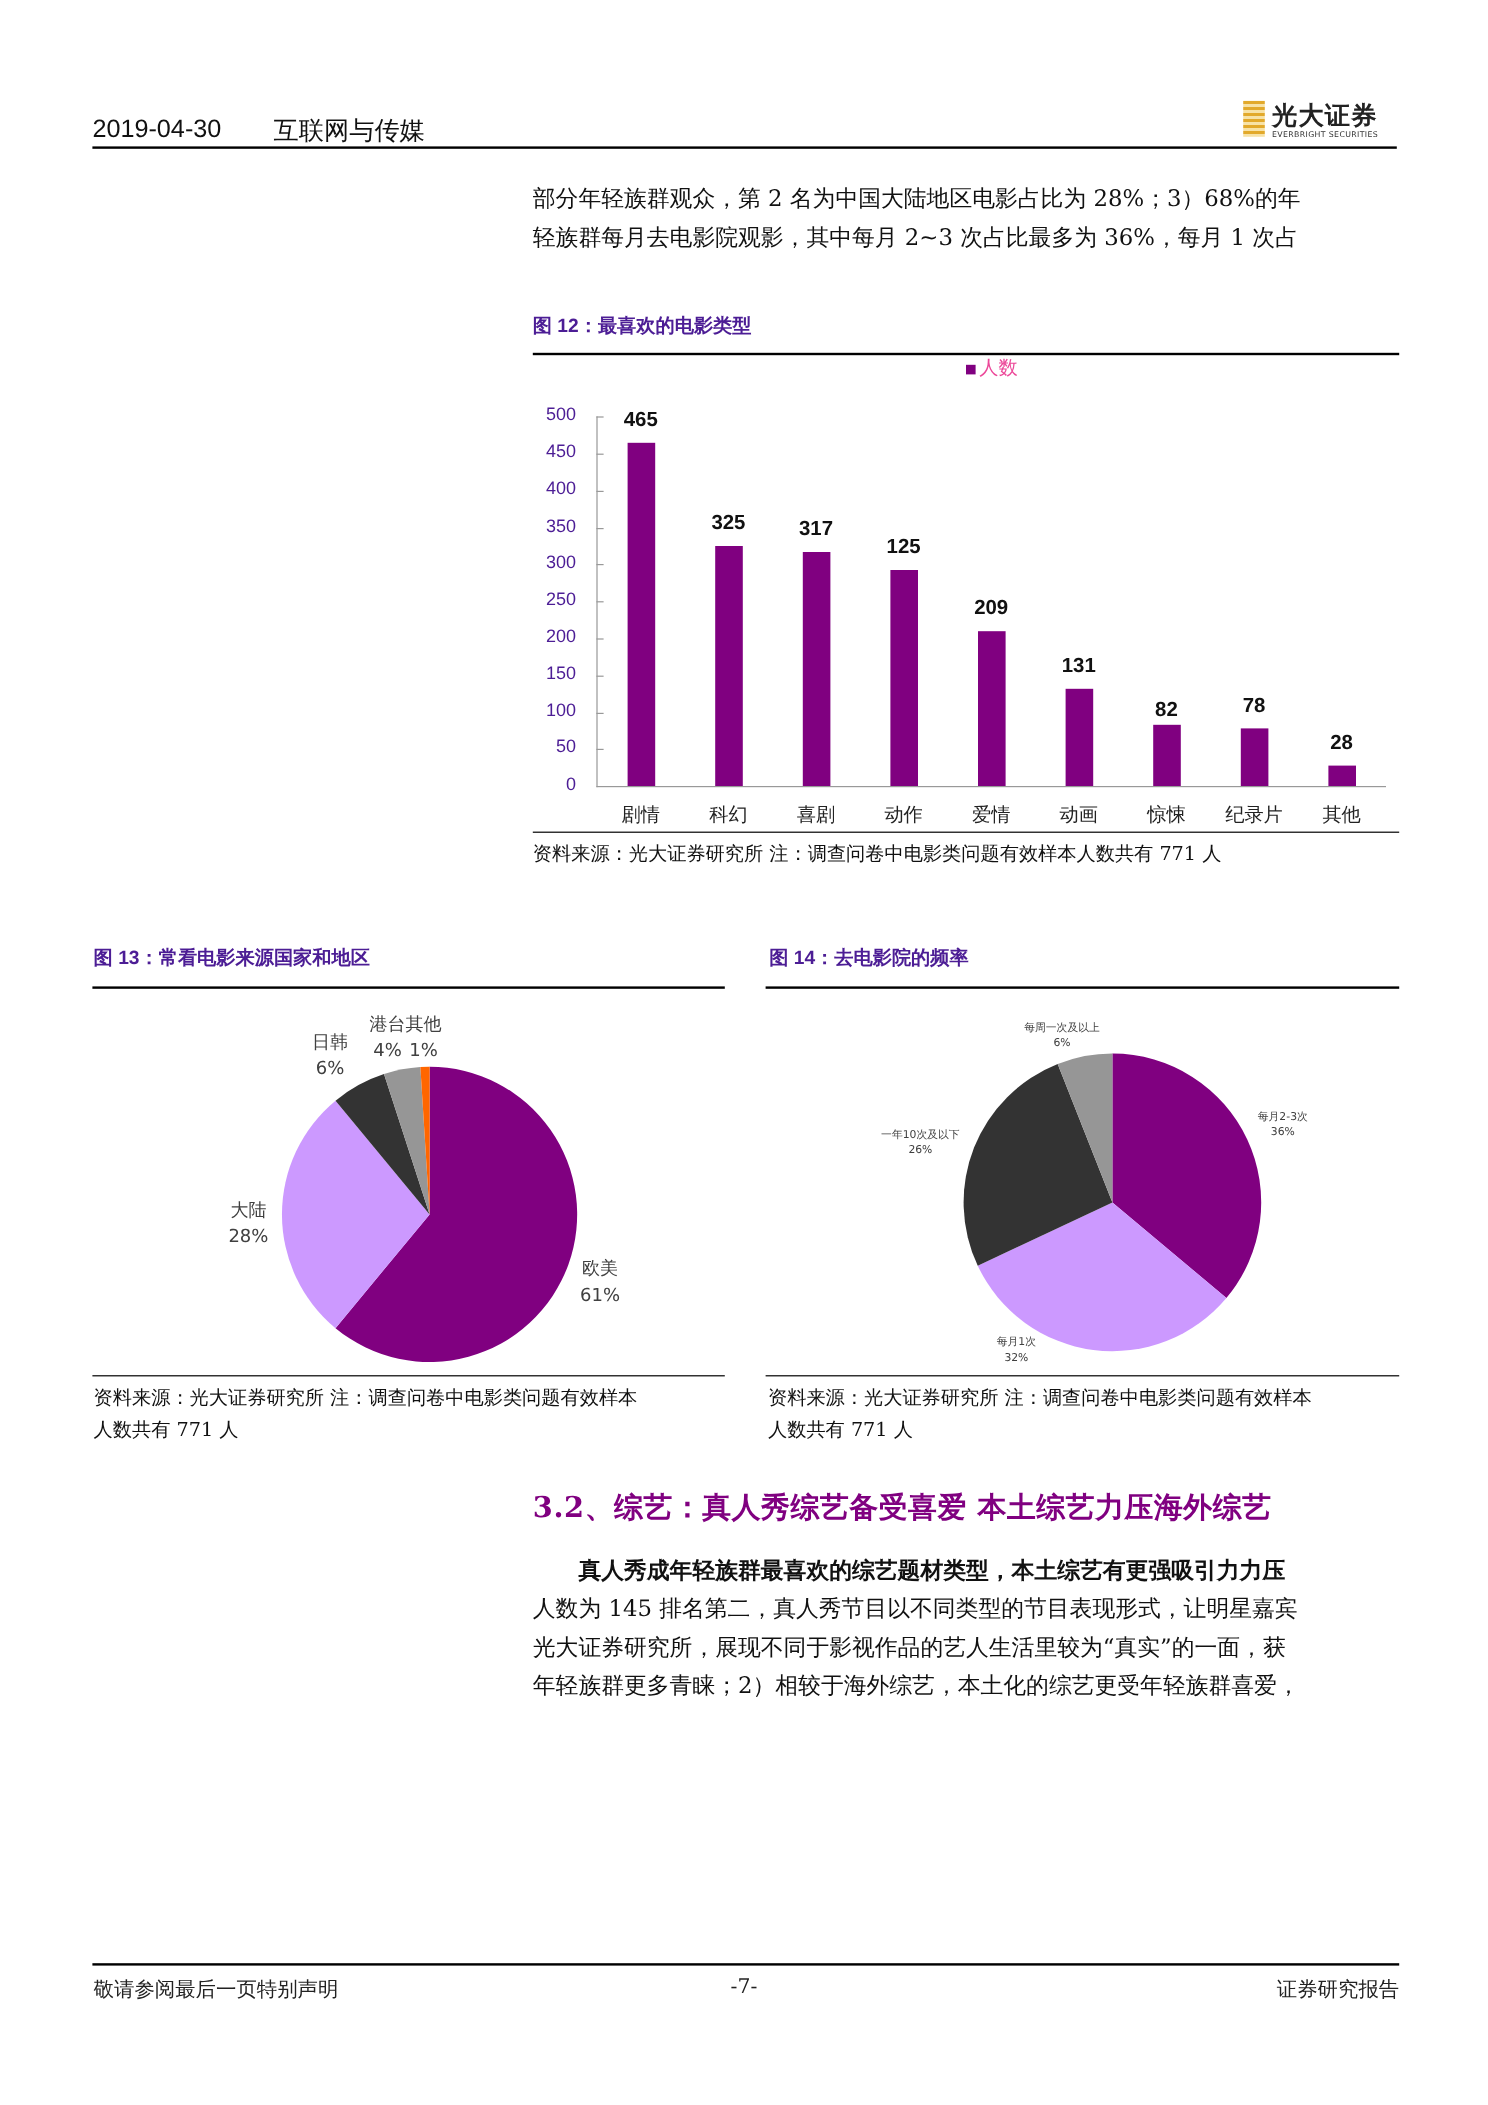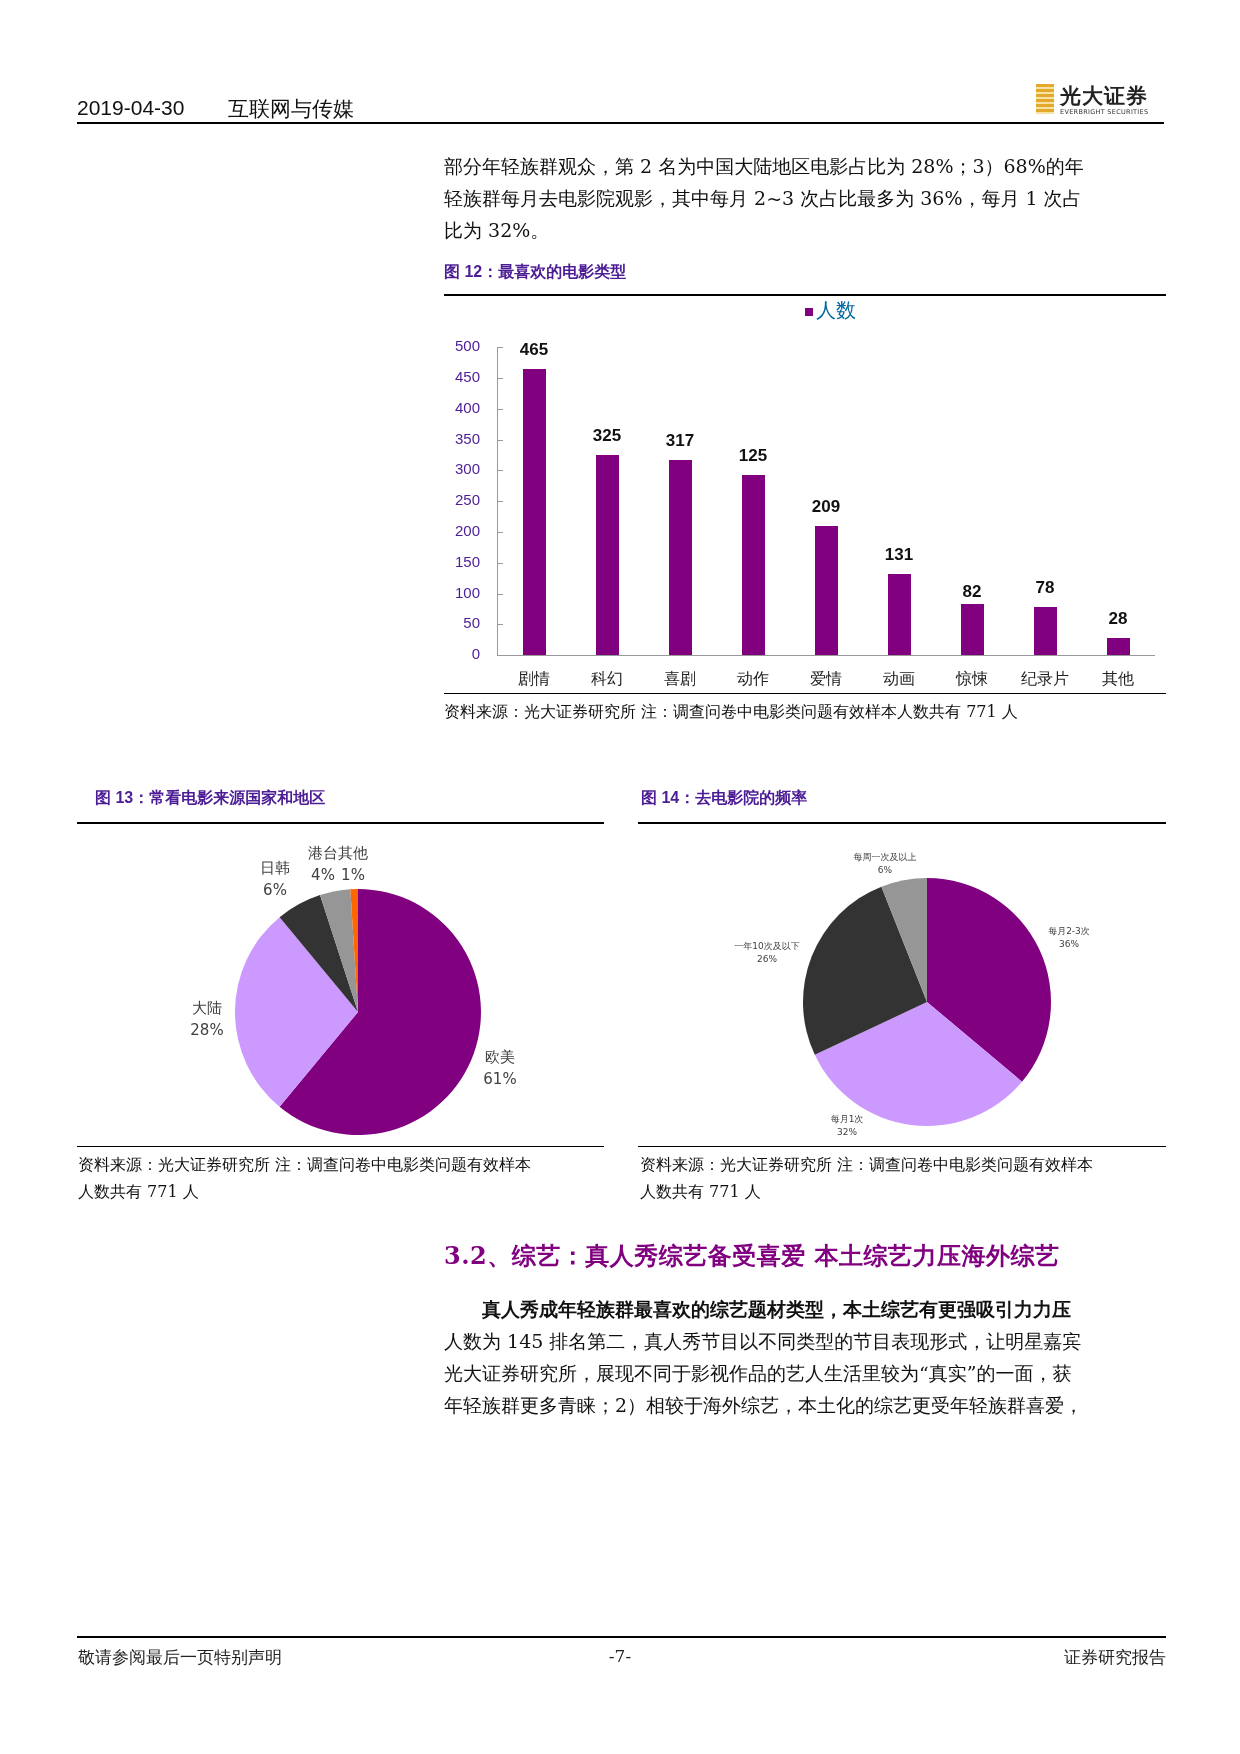"比为 32%。" div { html: <div>比为 32%。</div> -> none }
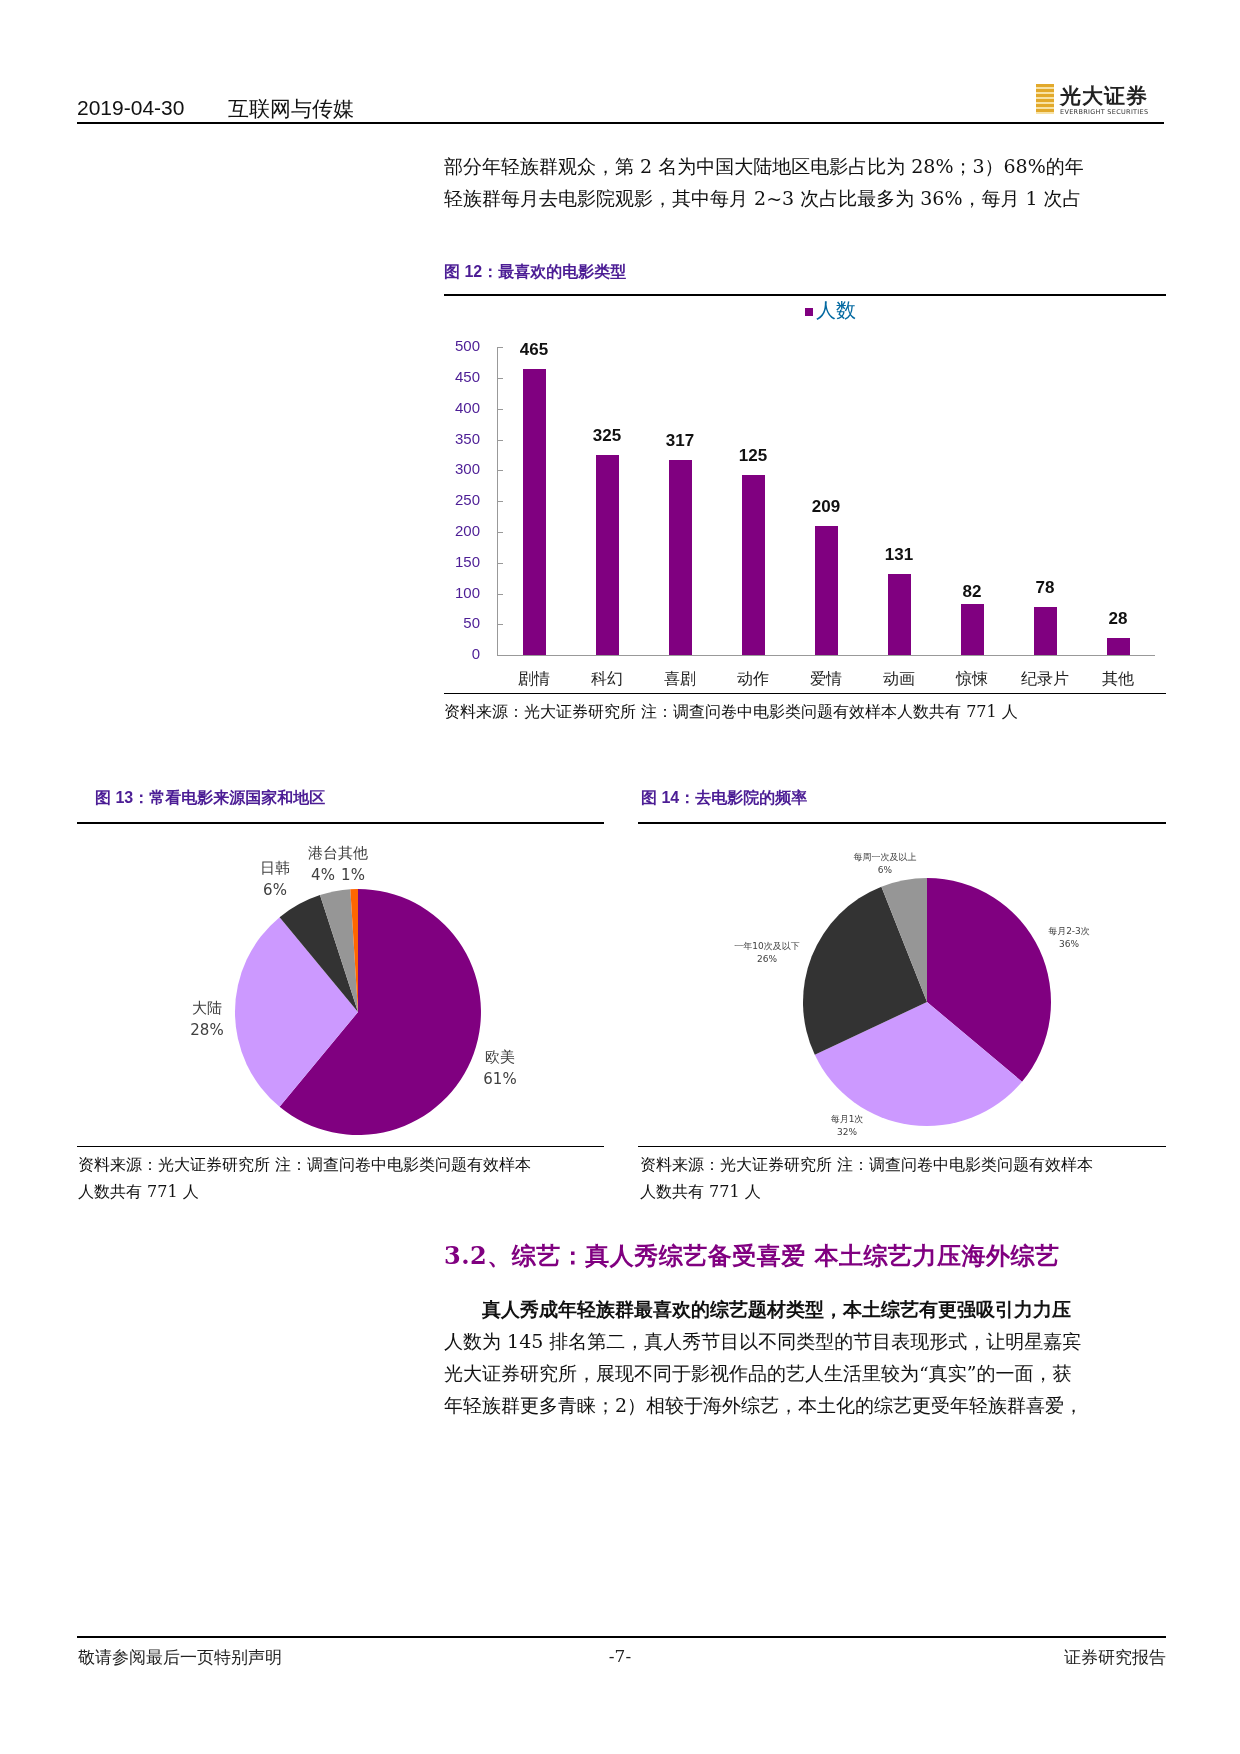"人数" div.abs { color: #0369a1 -> #ec4899; font-size: 20px -> 16px }
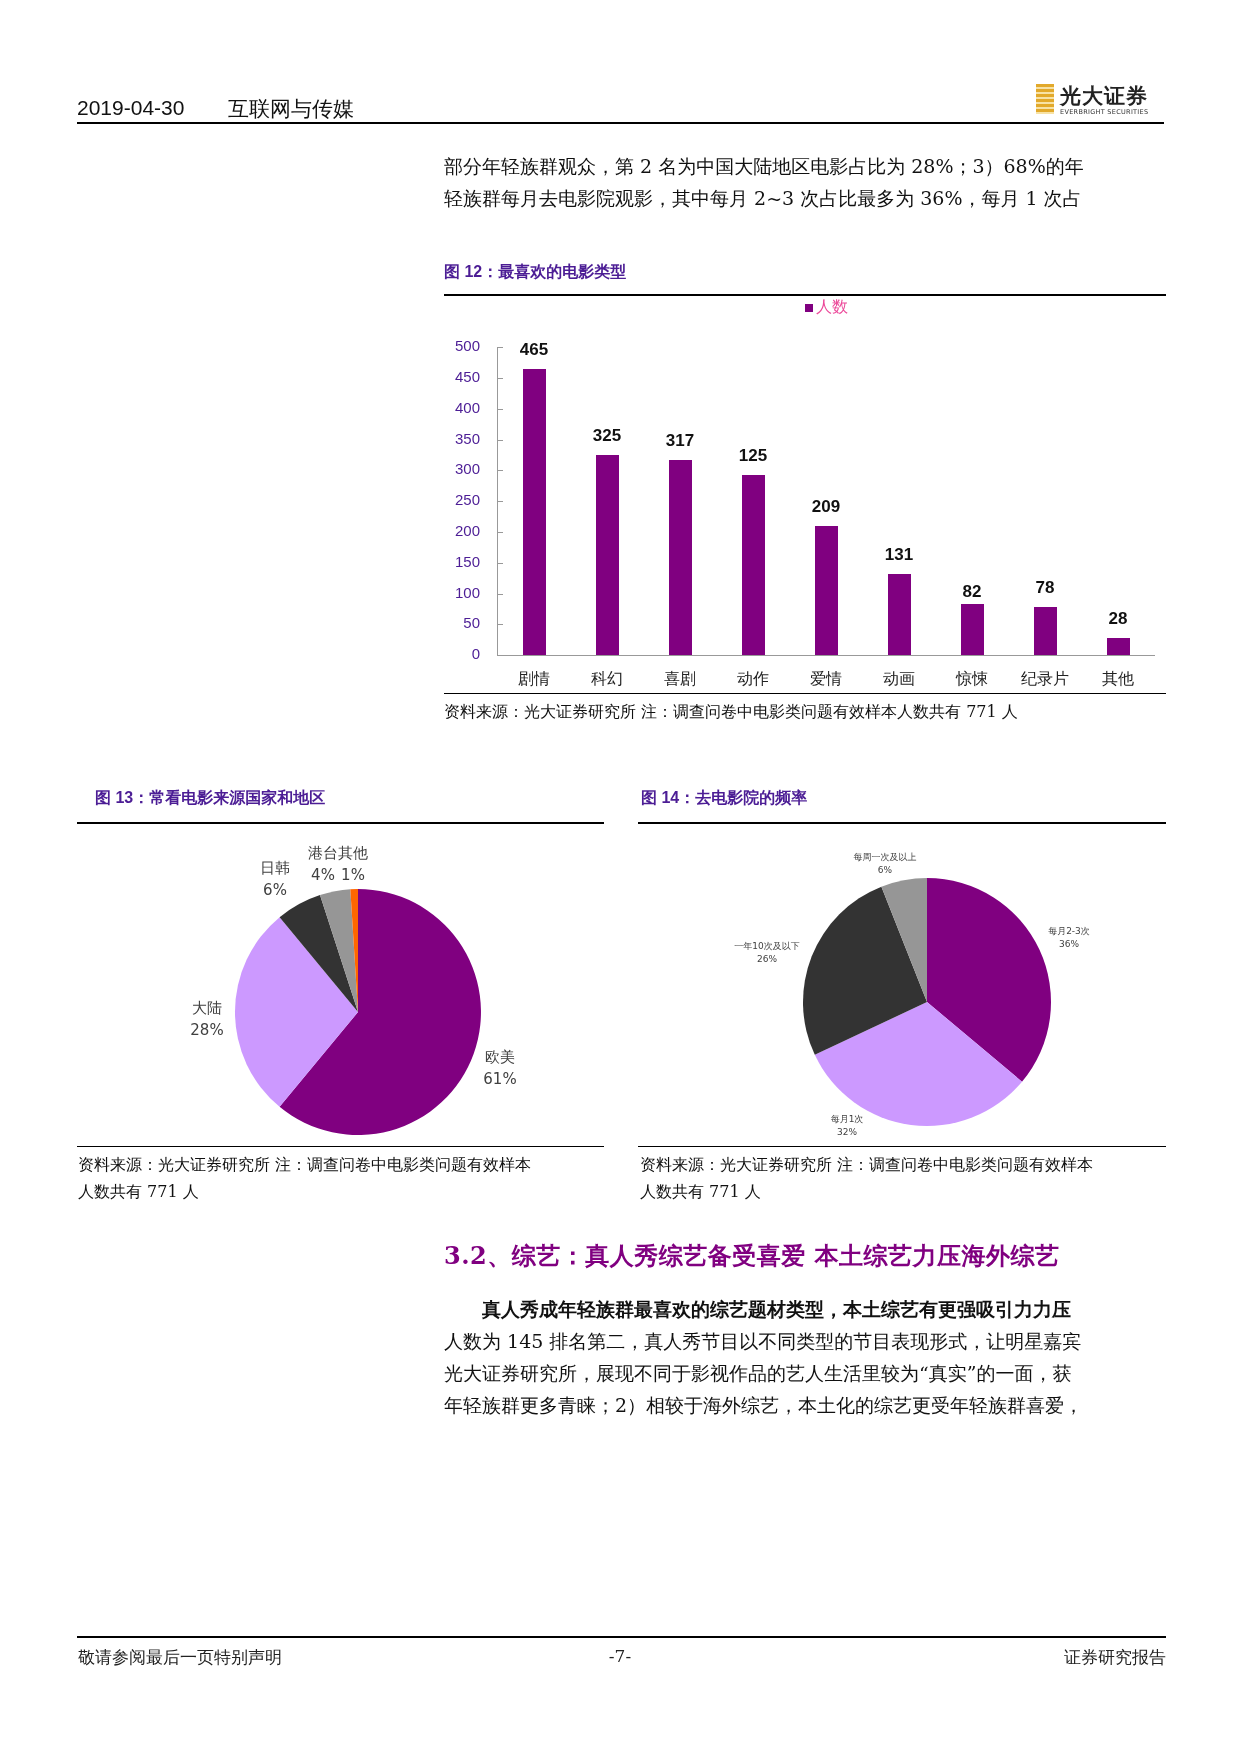"图 13：常看电影来源国家和地区" div.abs { margin-left: 17px -> none }
